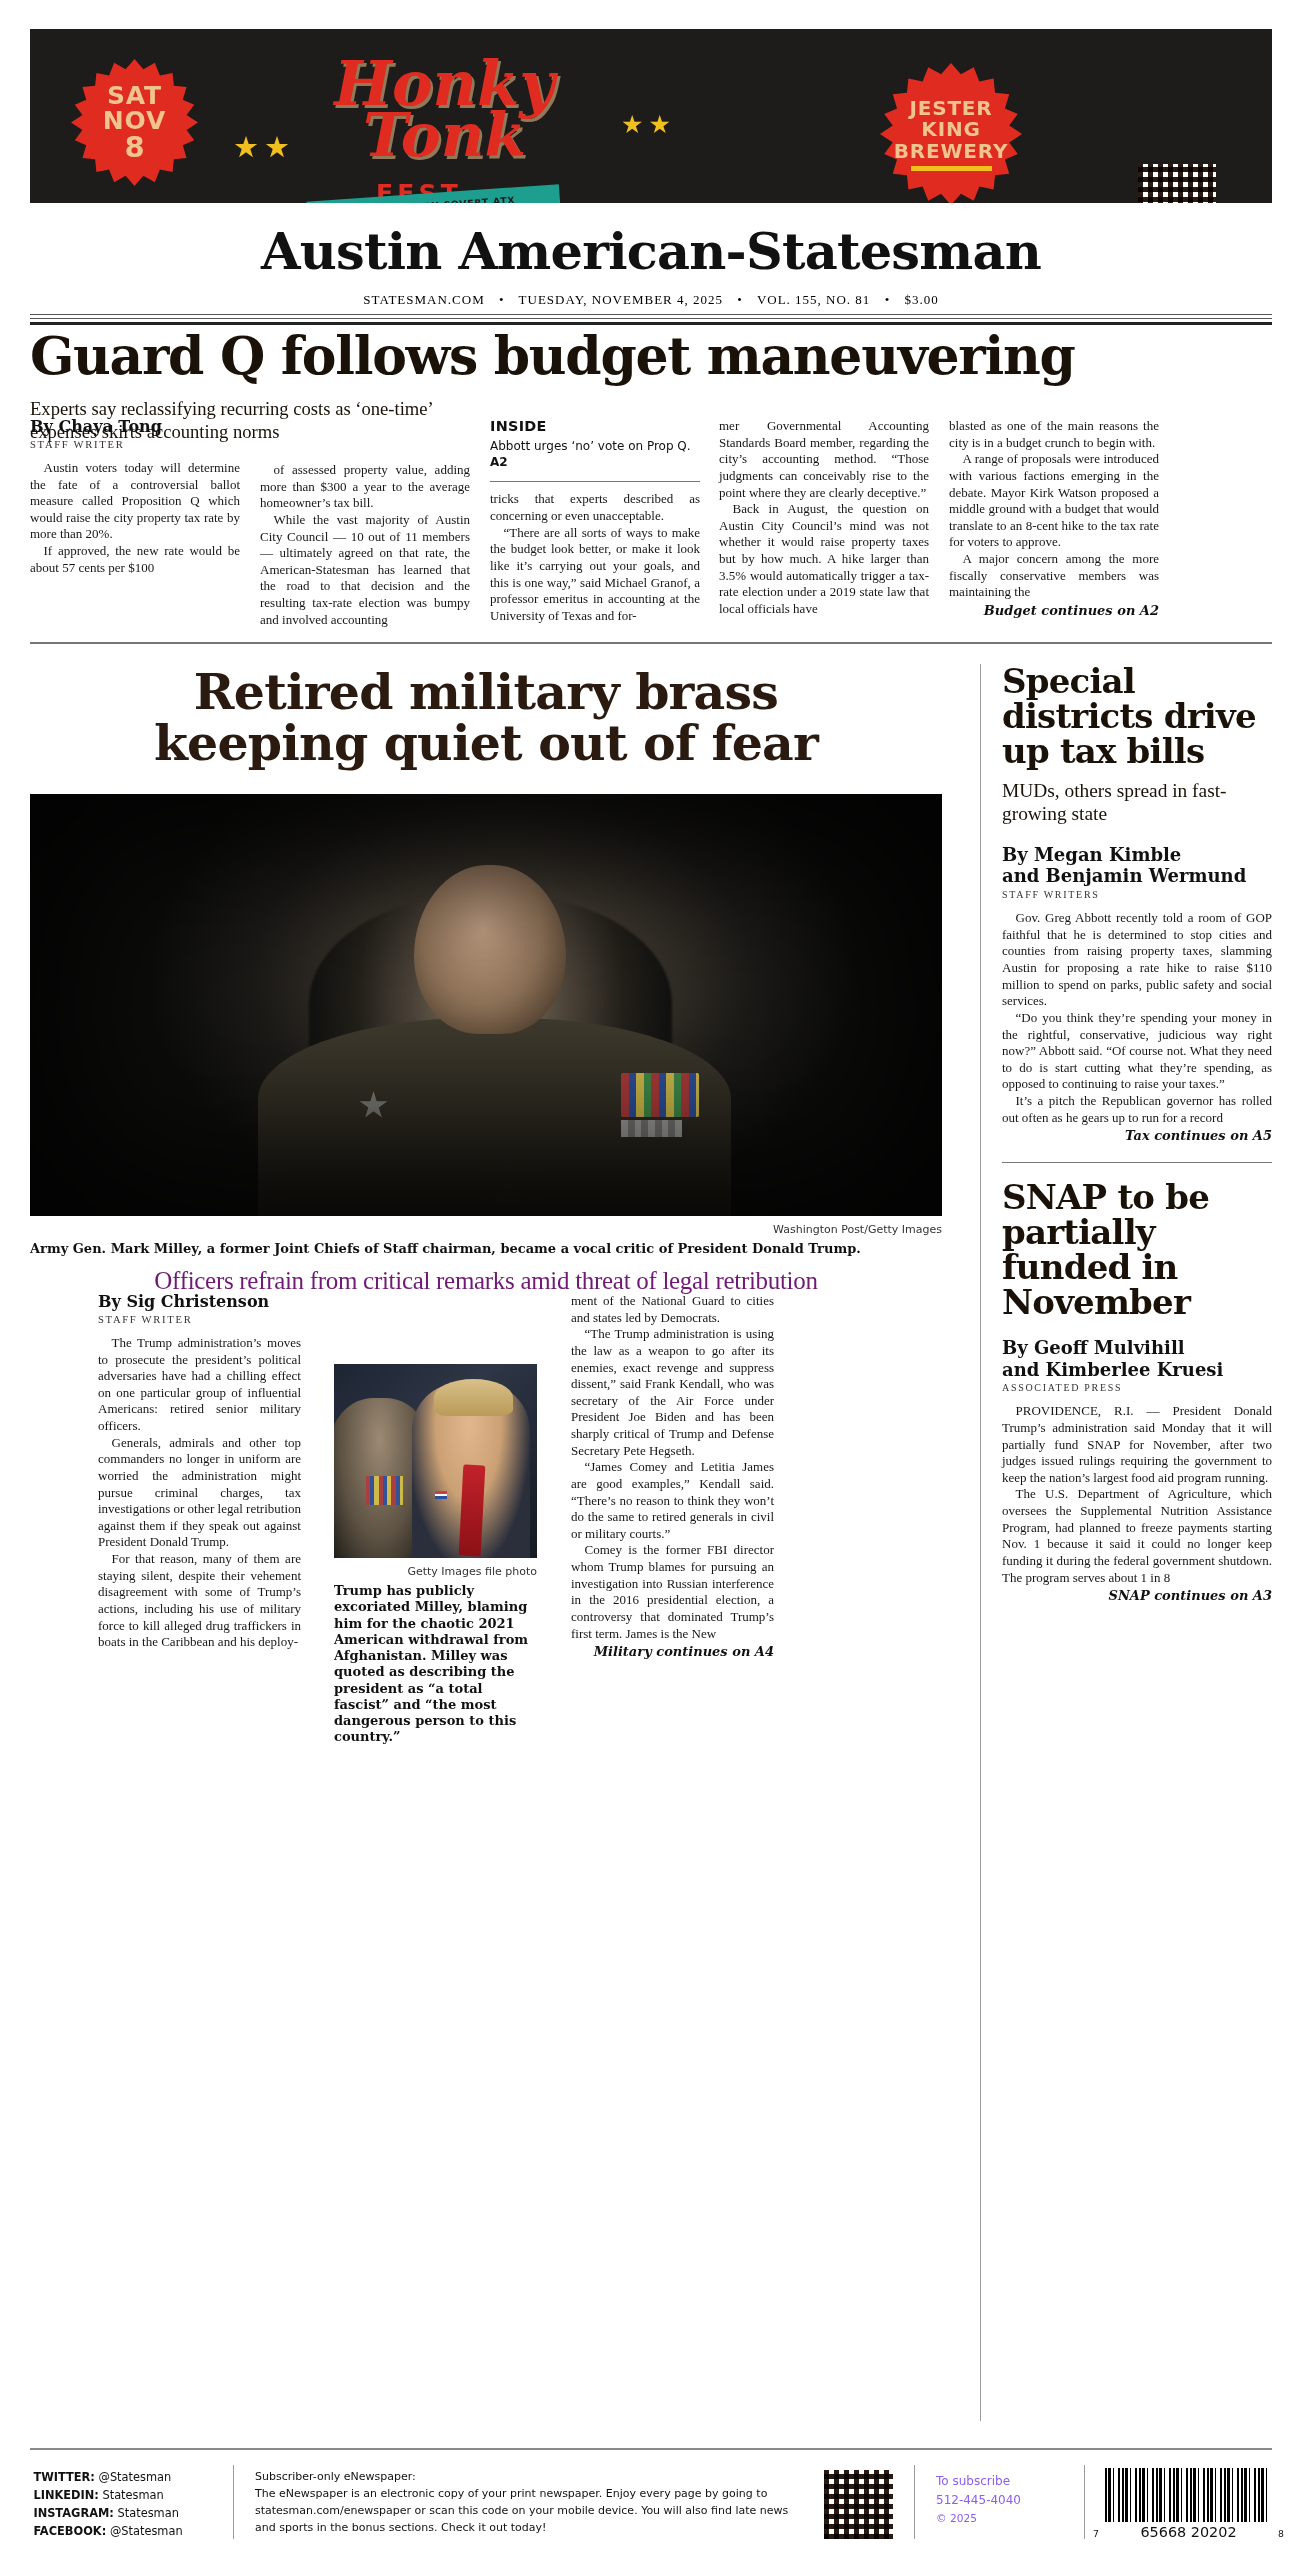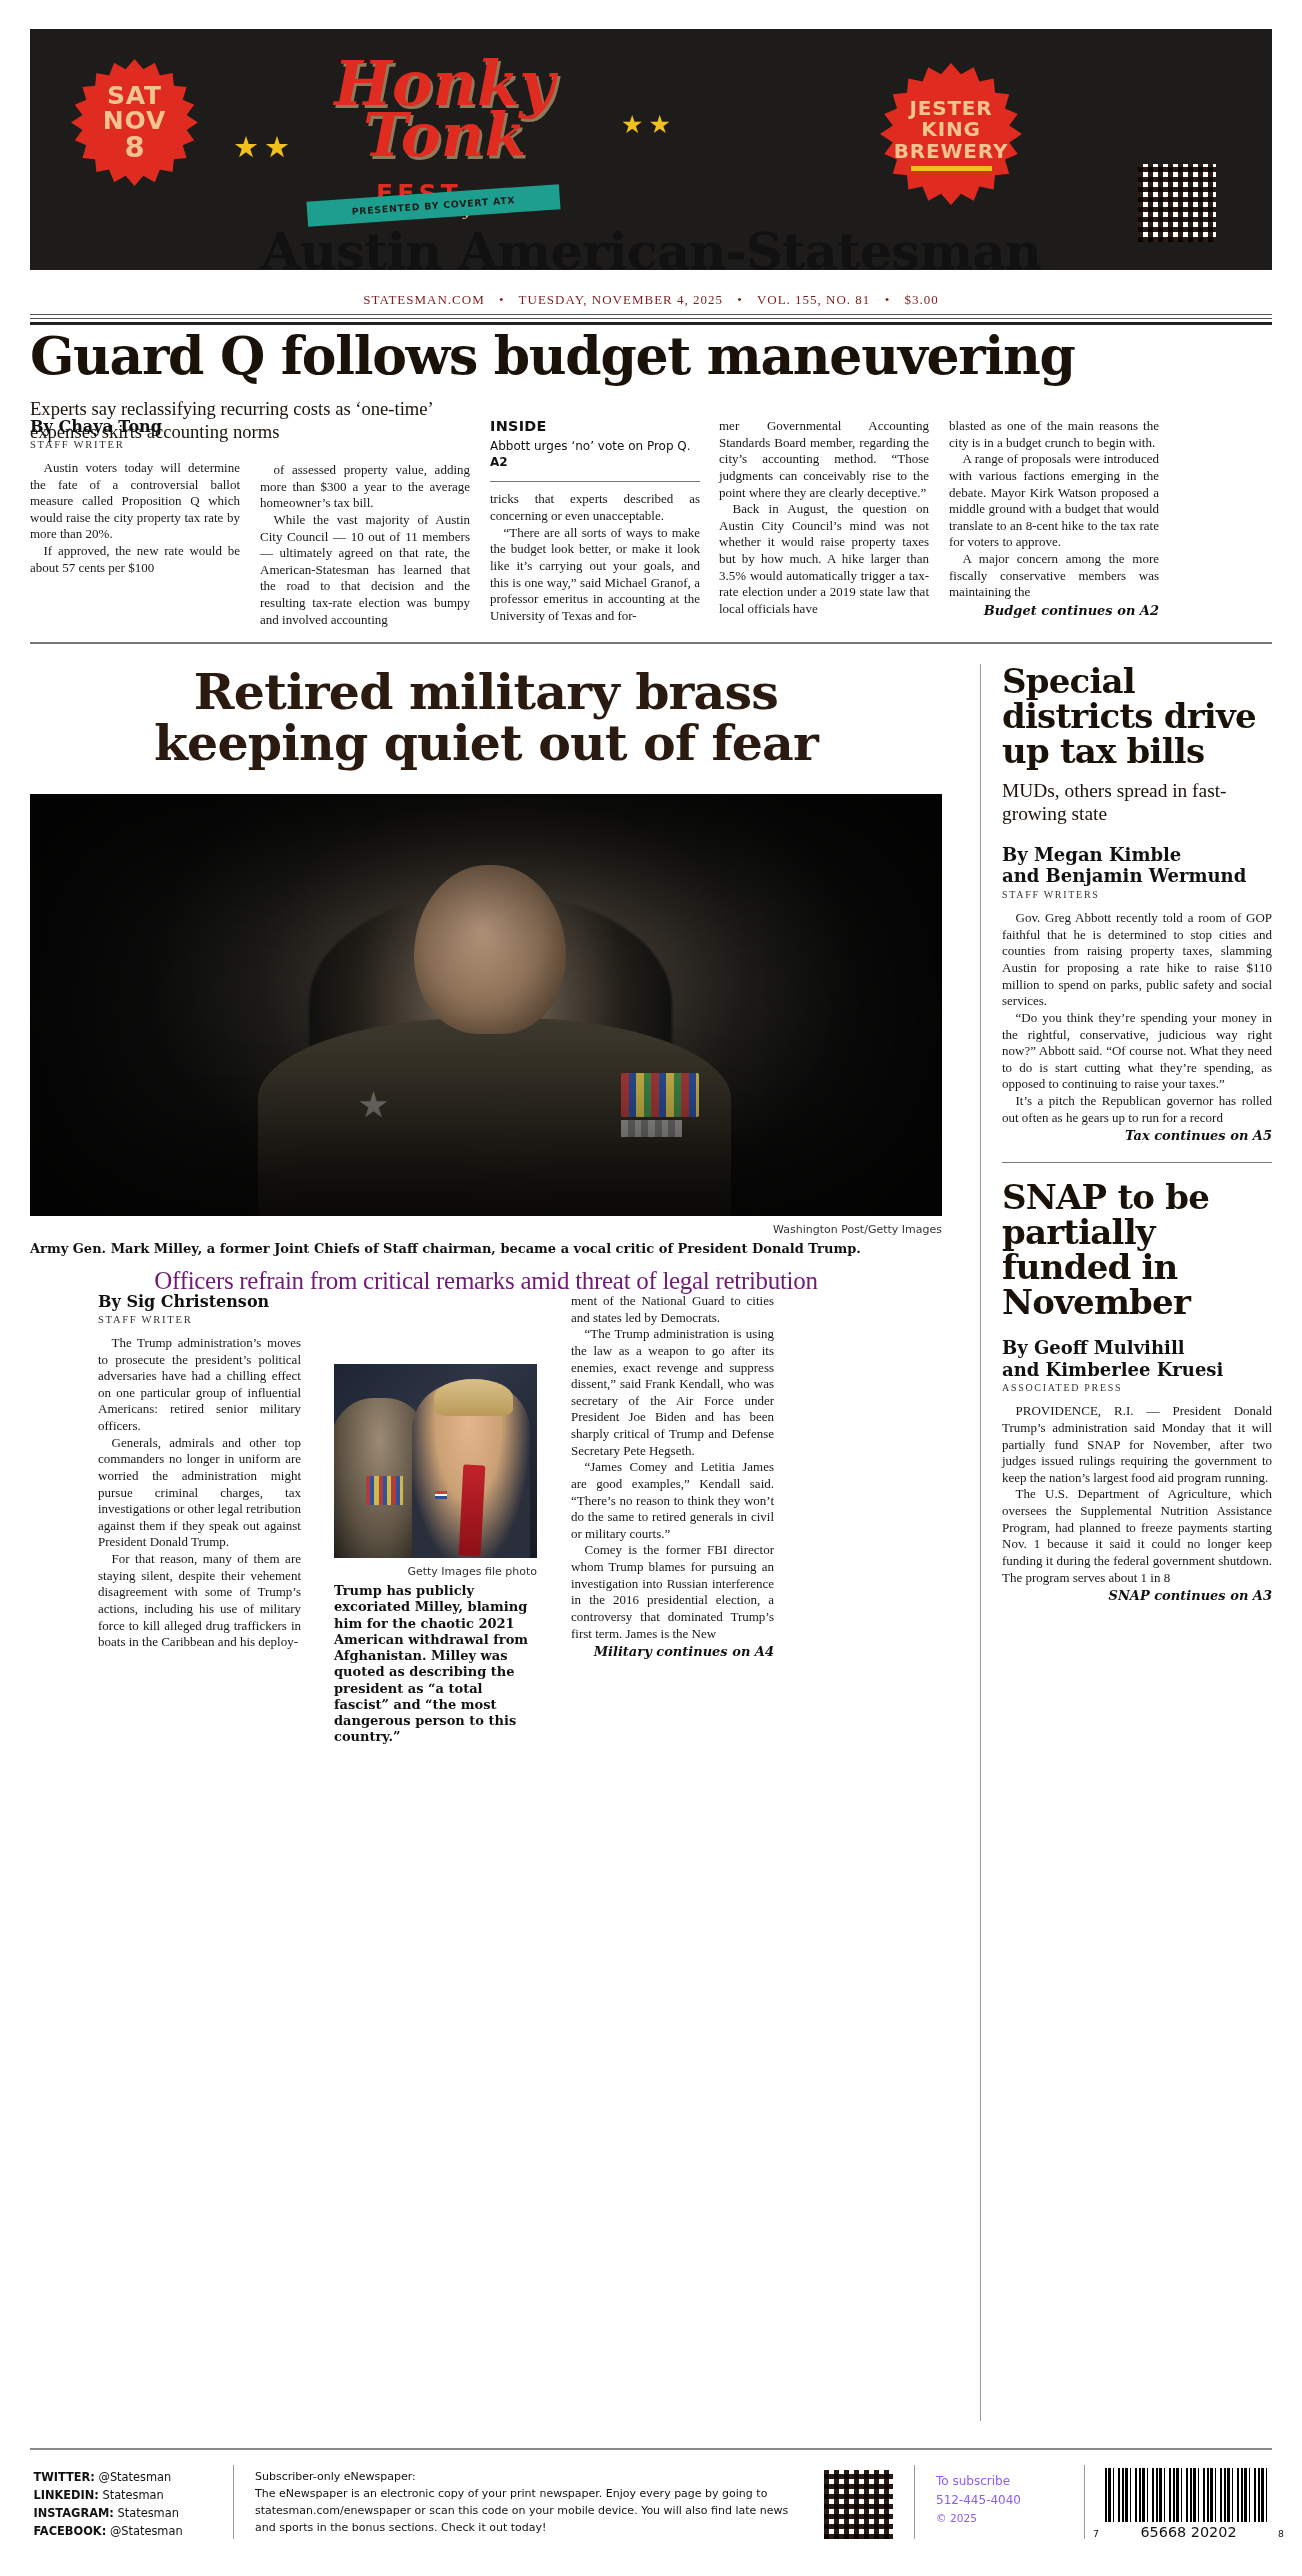"SAT" .ad-banner { height: 241px -> 174px }
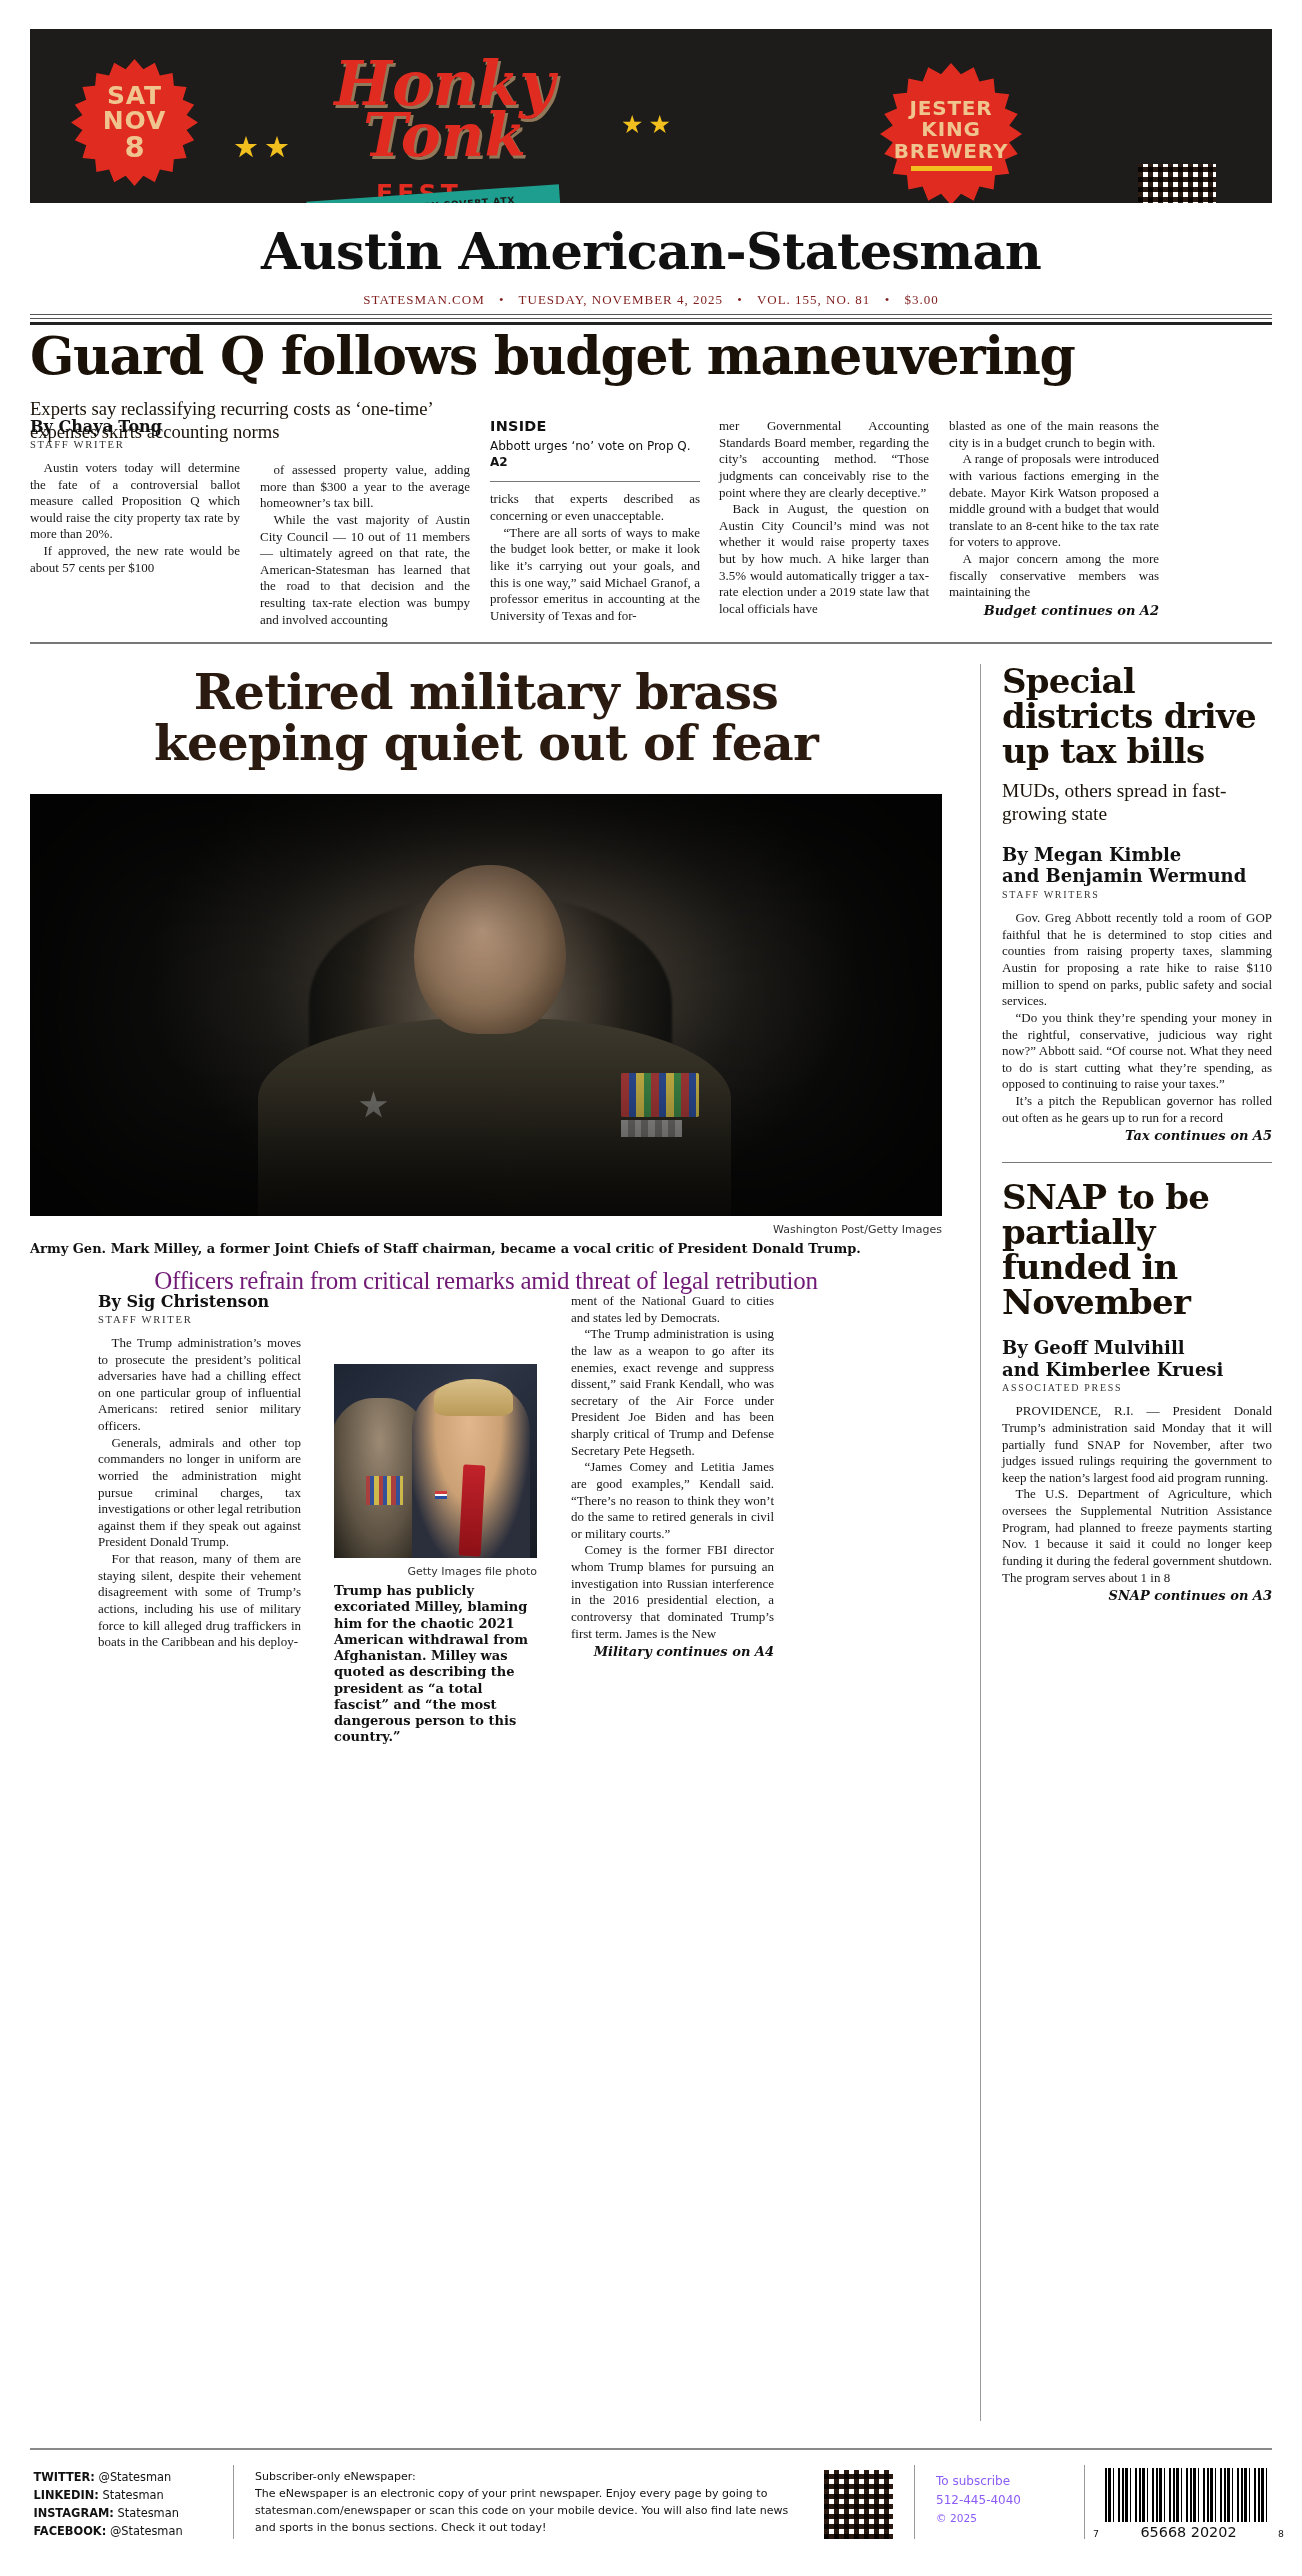"STATESMAN.COM • TUESDAY, NOVEMBER 4," .dateline { color: #7f1d1d -> #000000 }
